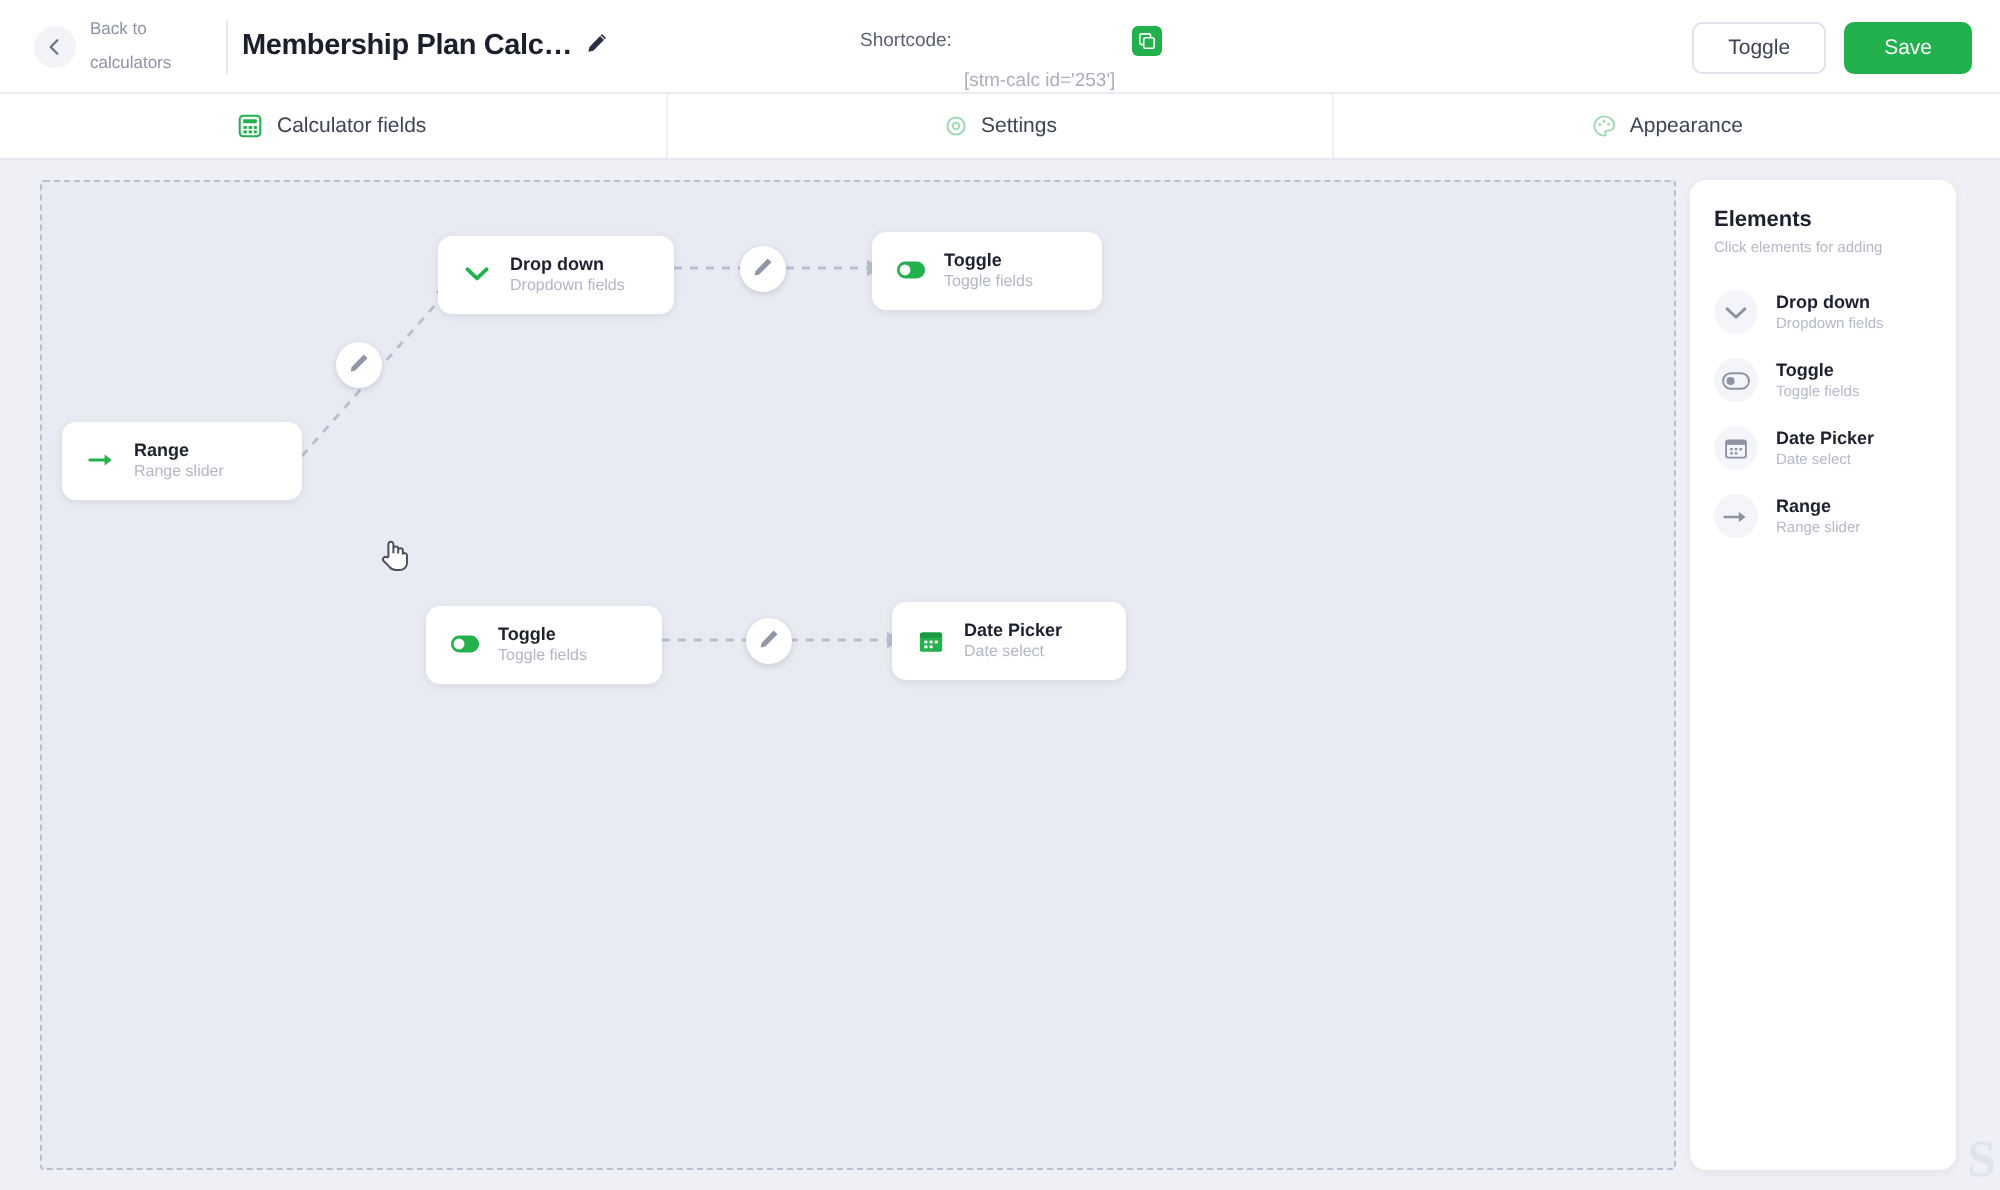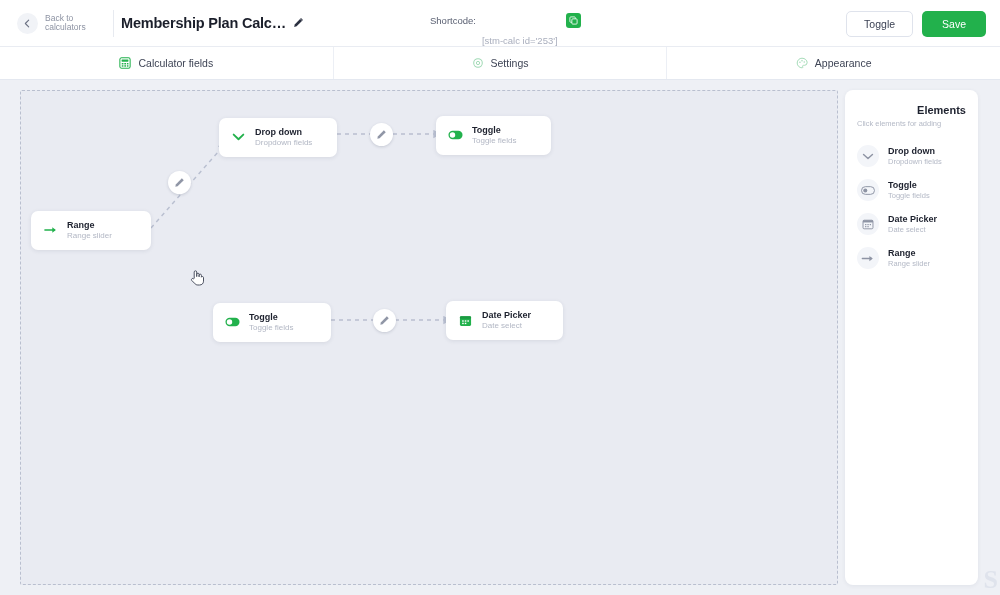"Back to calculators" .back-label { line-height: 9px -> 17px }
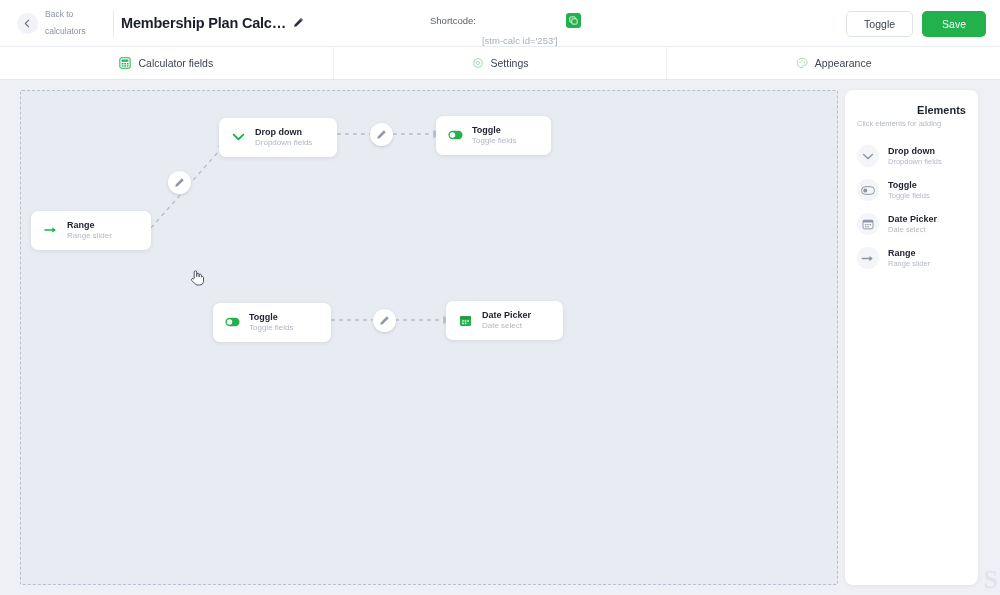"Elements" .panel-title { text-align: right -> none }
